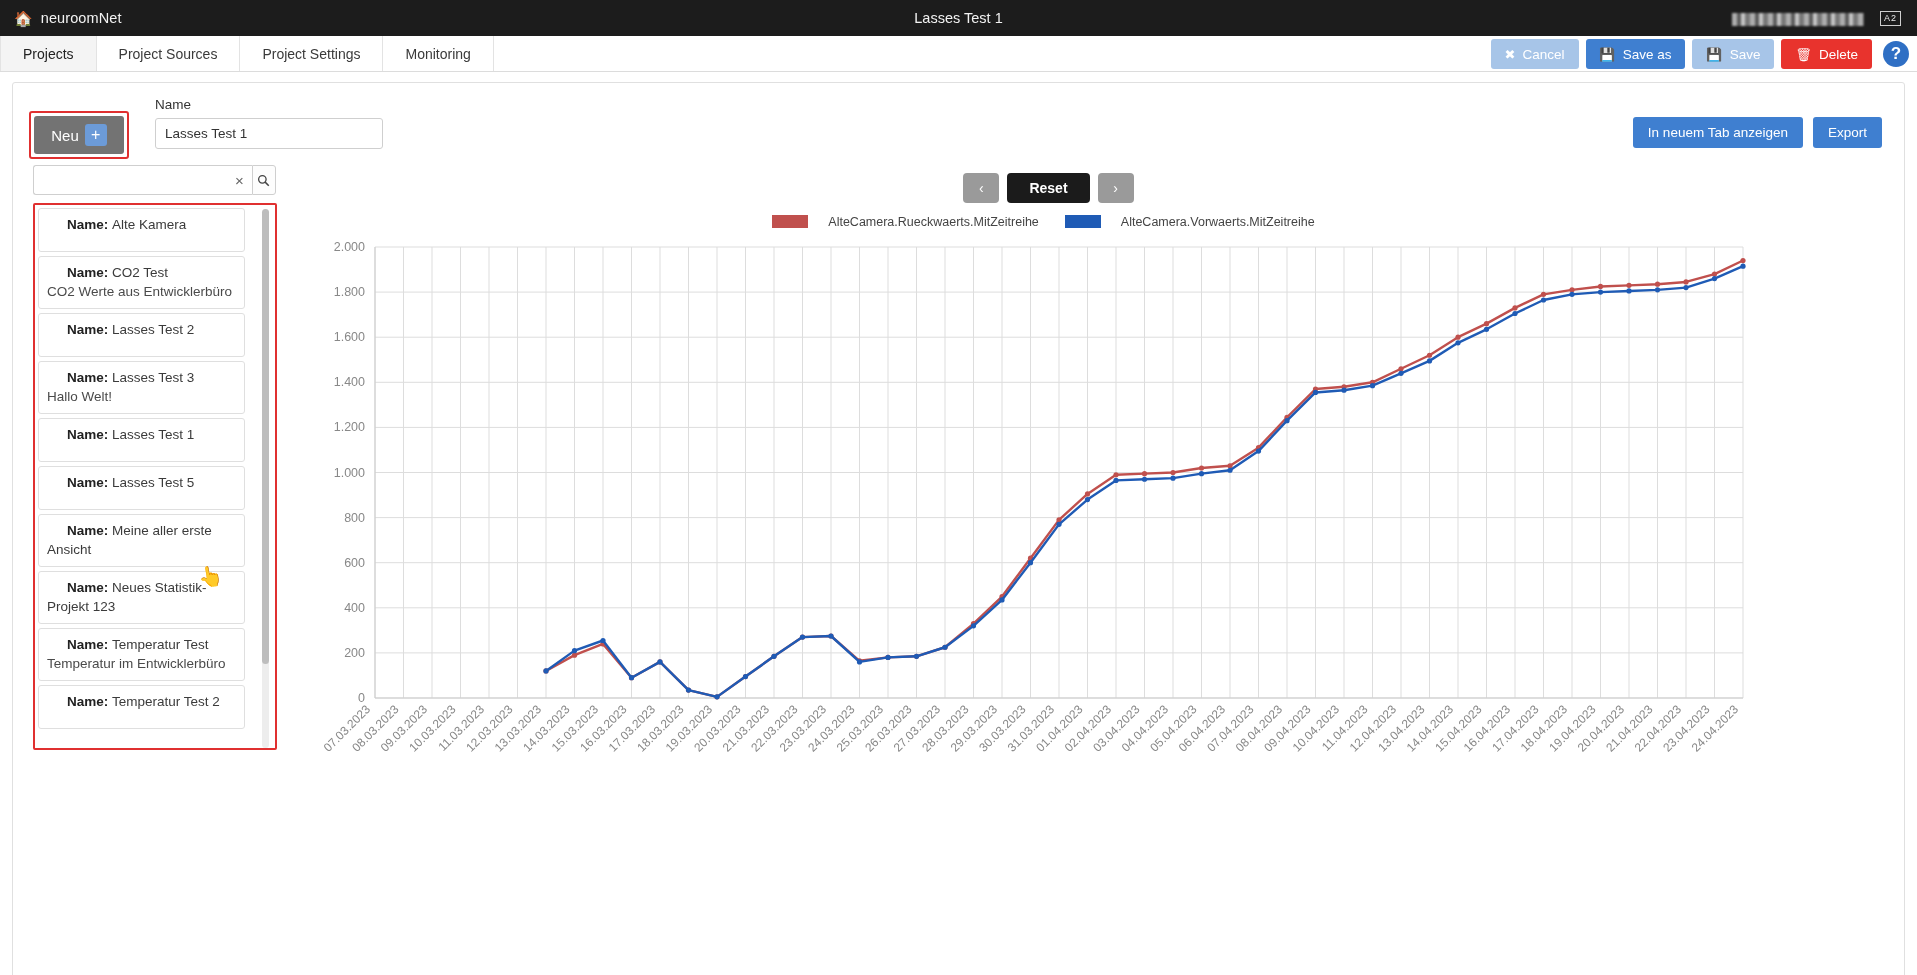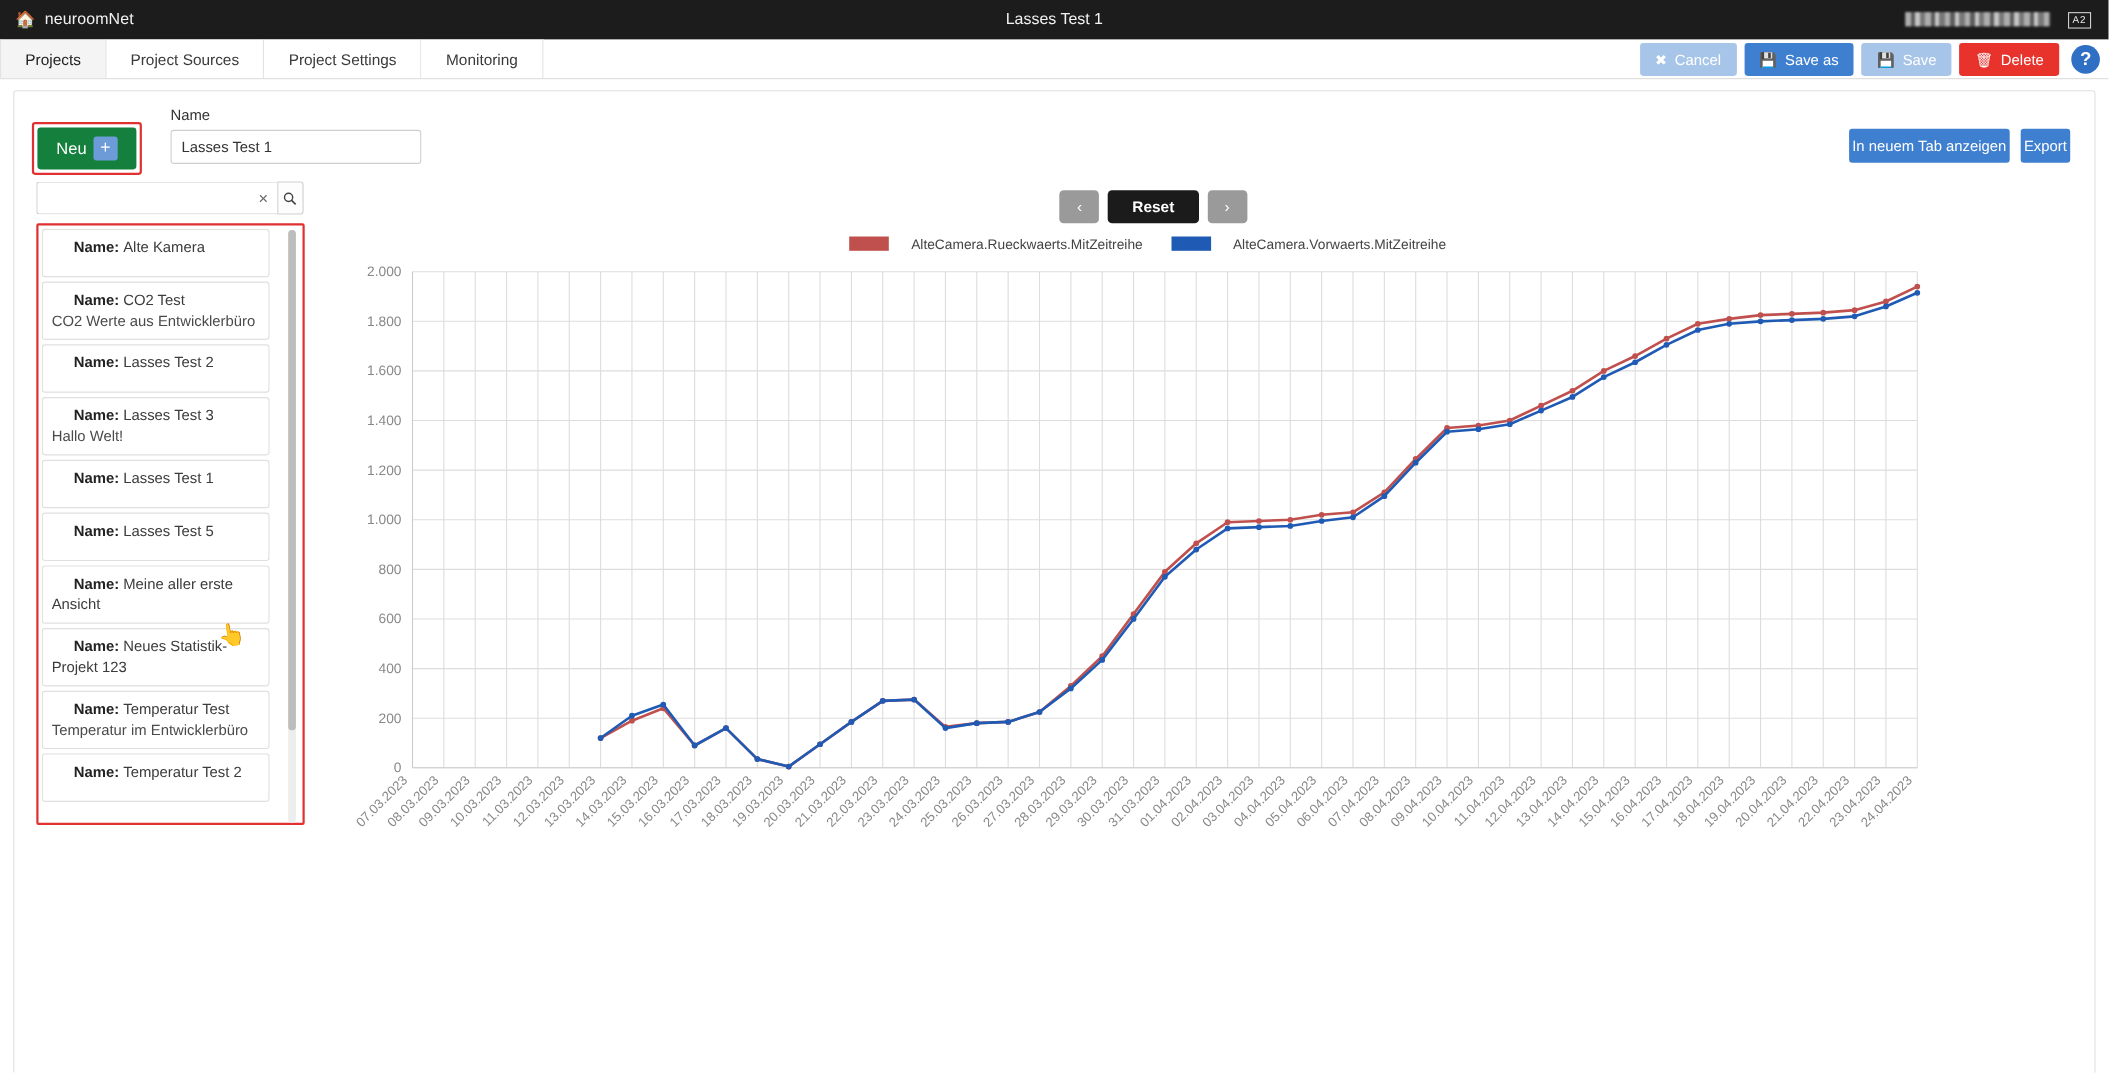"A2" .topbar .right { align-items: flex-start -> flex-end }
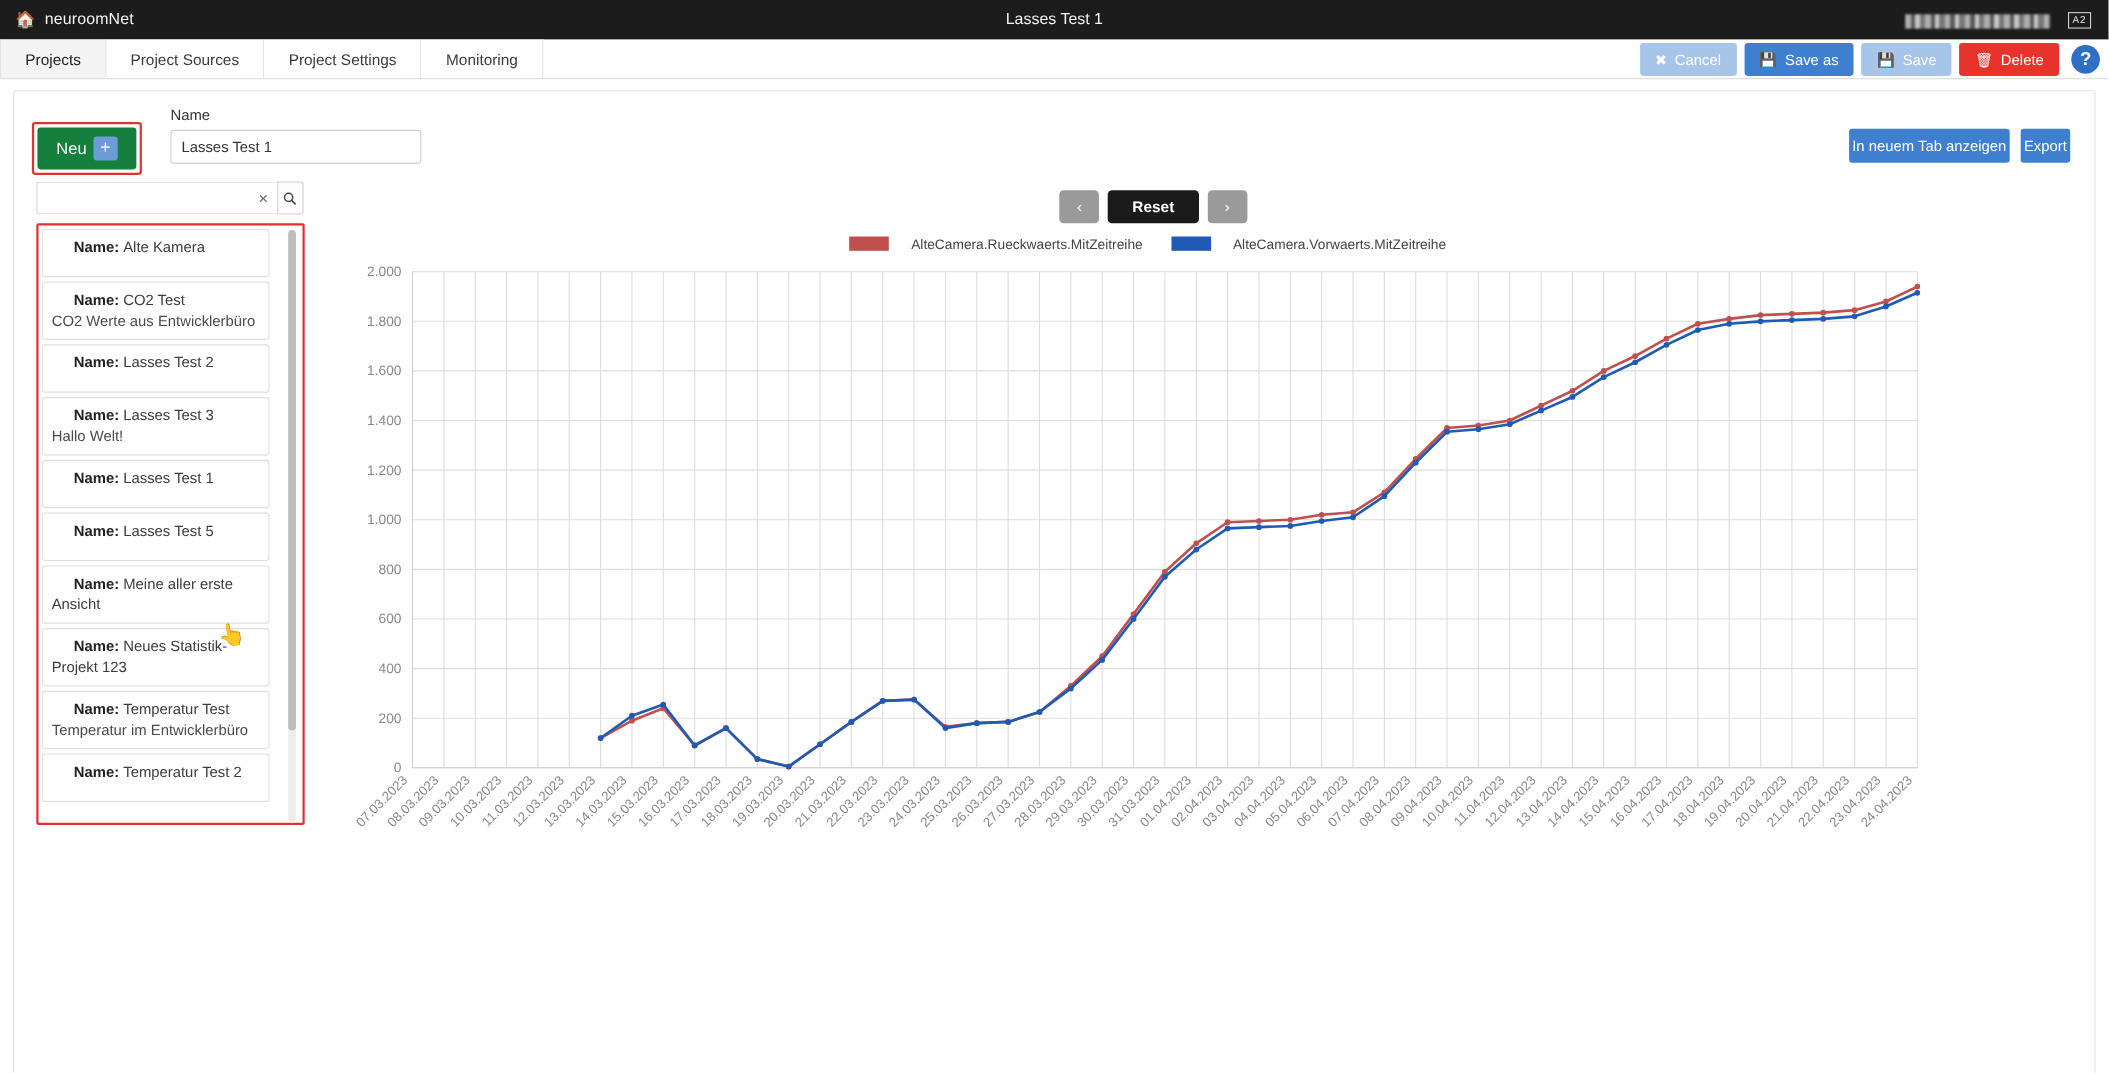"Neu" .btn-neu { background: #15803d -> #737373 }
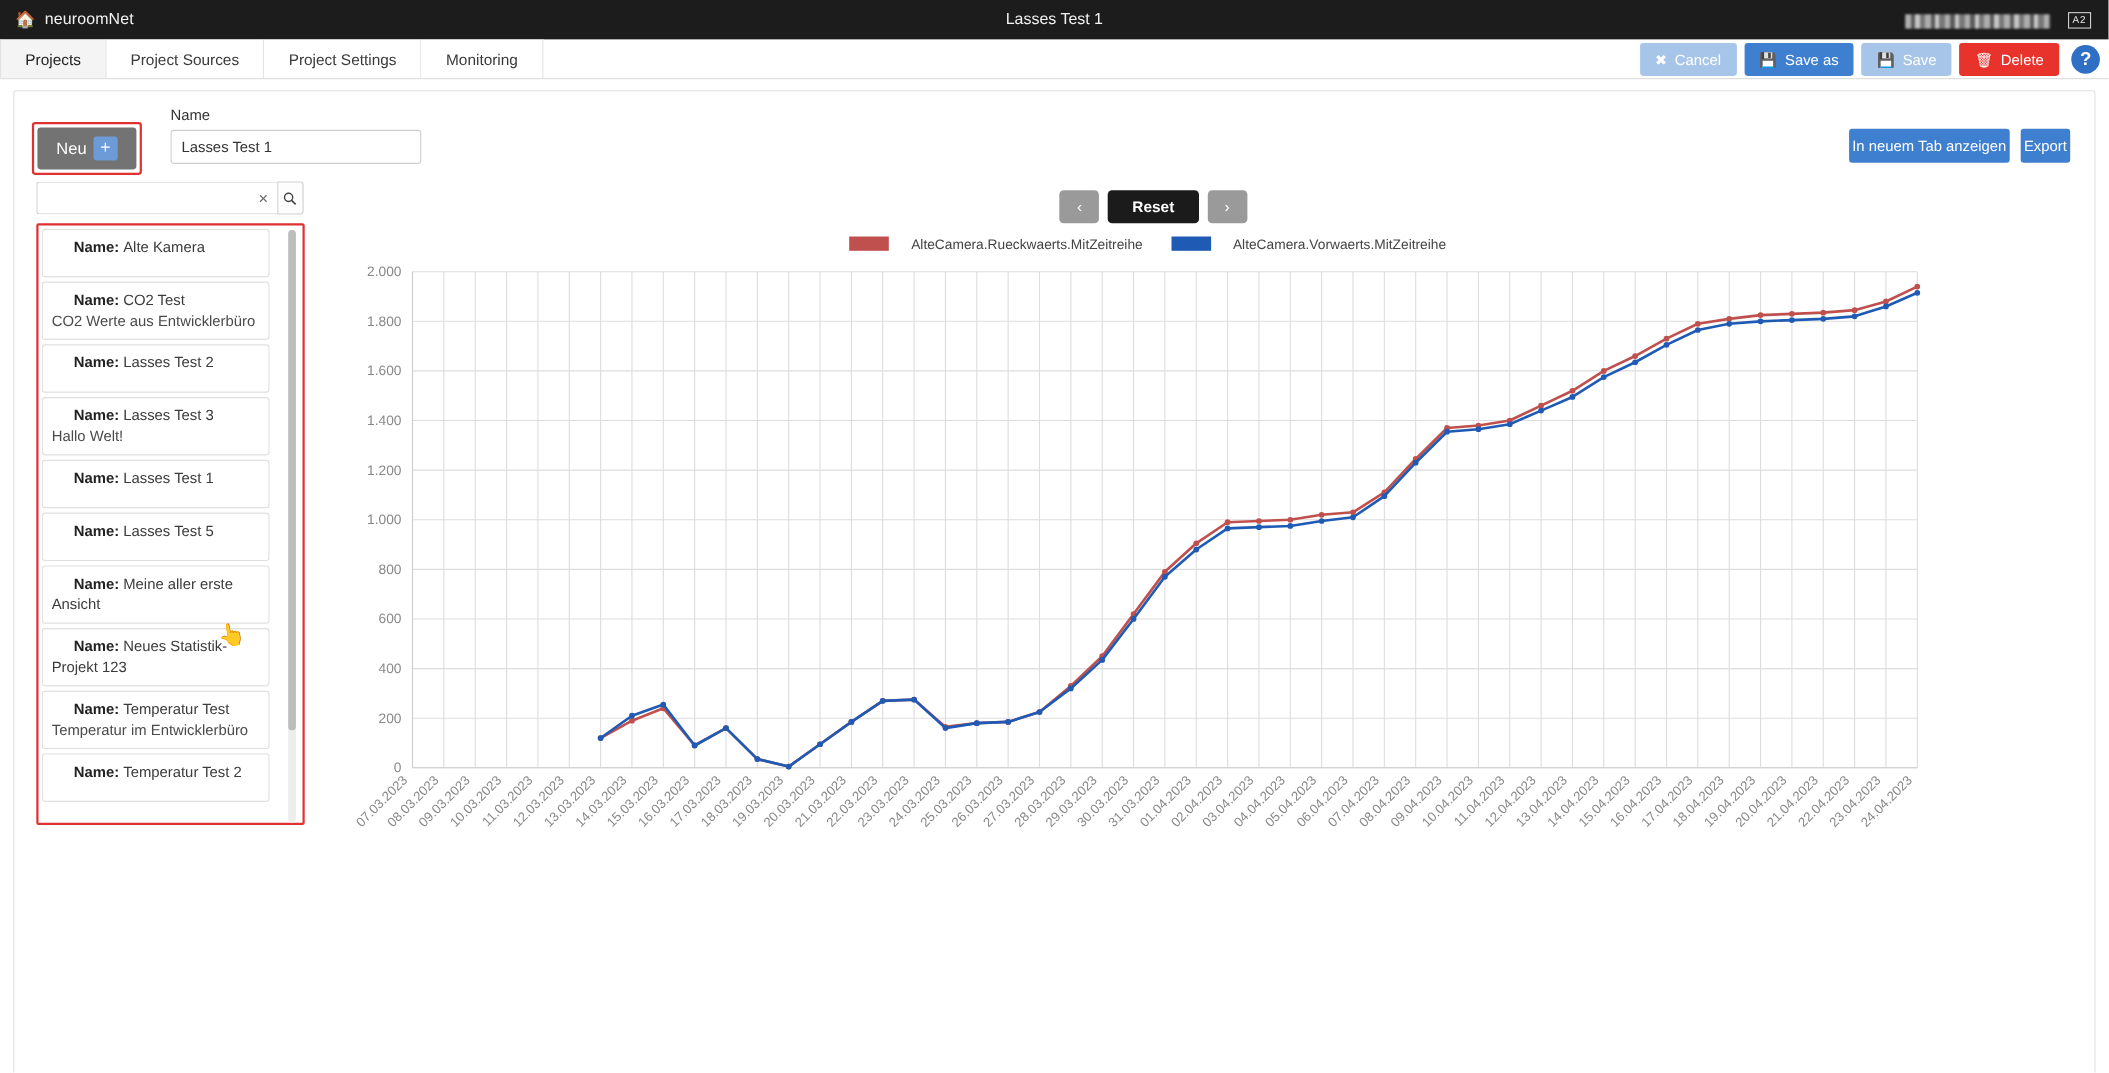"In neuem Tab anzeigen" .btn-tall { padding: 0 3px -> 0 15px }
